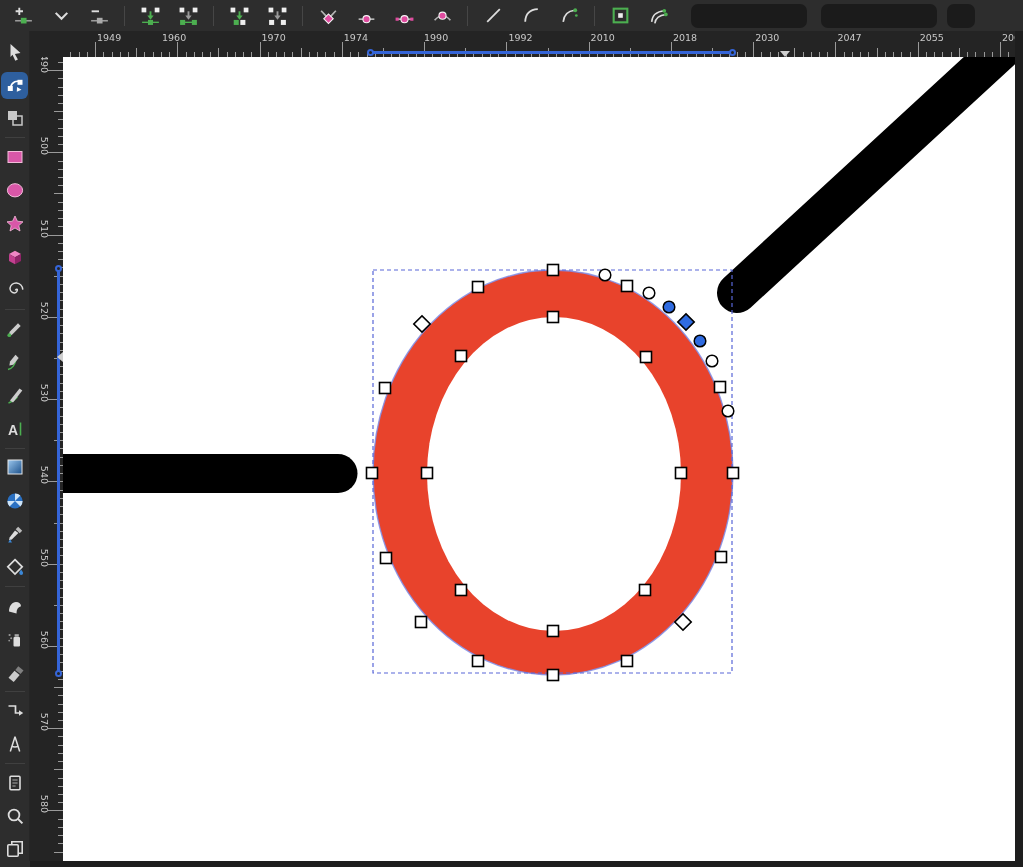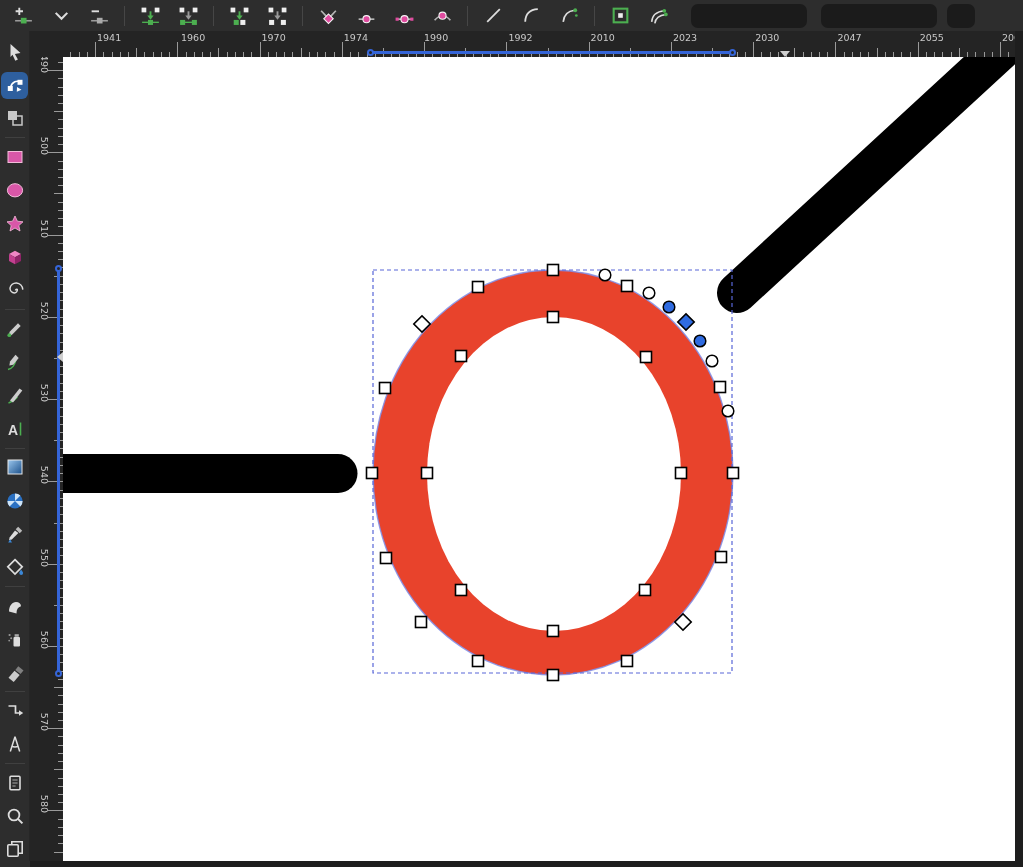"1941" div.hlabel { text: 1941 -> 1949 }
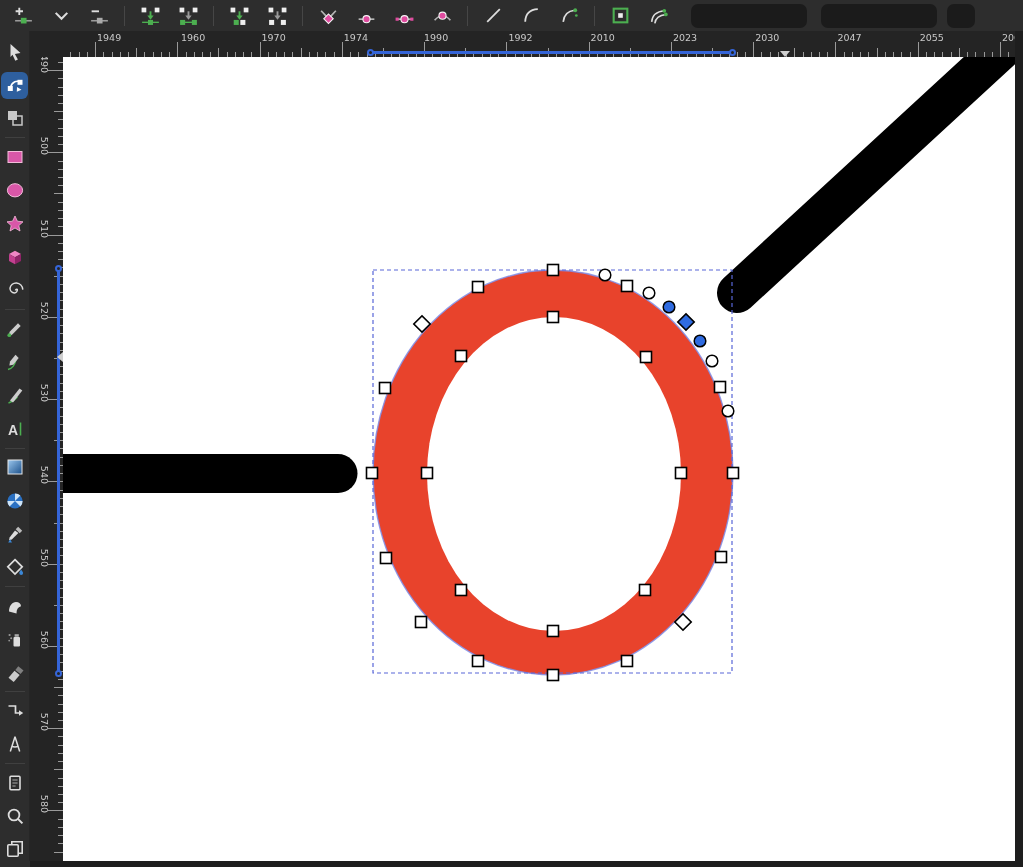"1960" div.hlabel { left: 151px -> 132px }
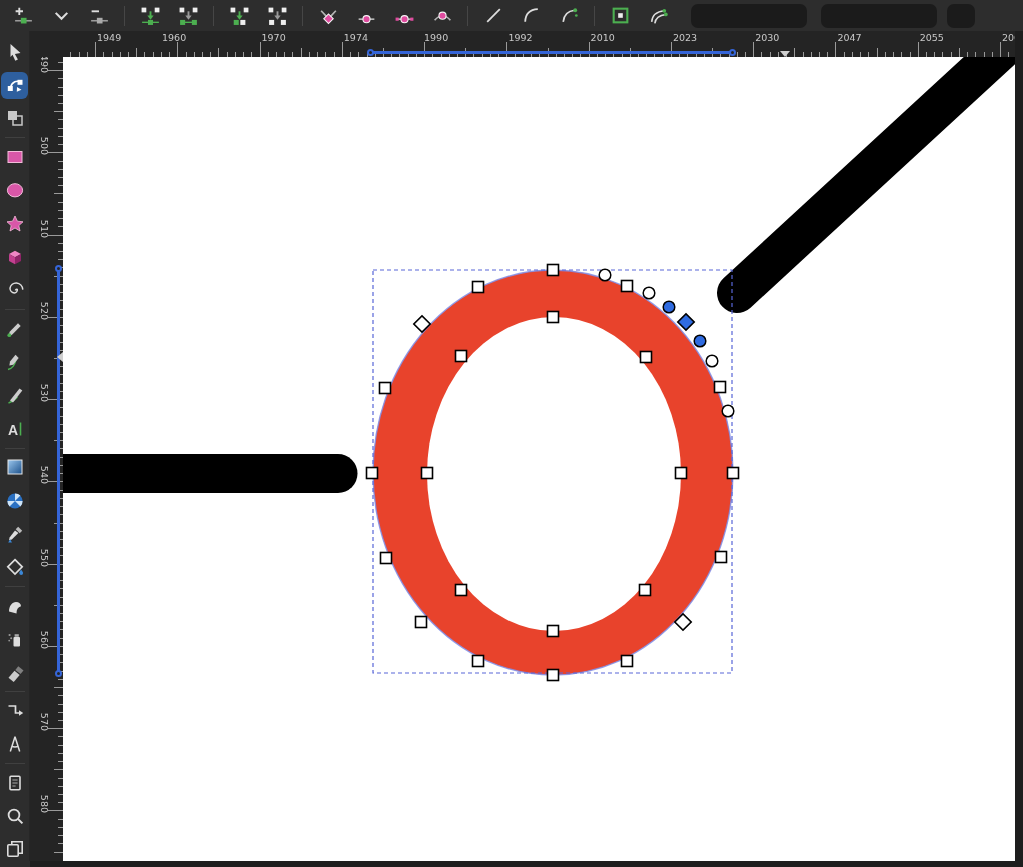"2023" div.hlabel { text: 2023 -> 2018 }
